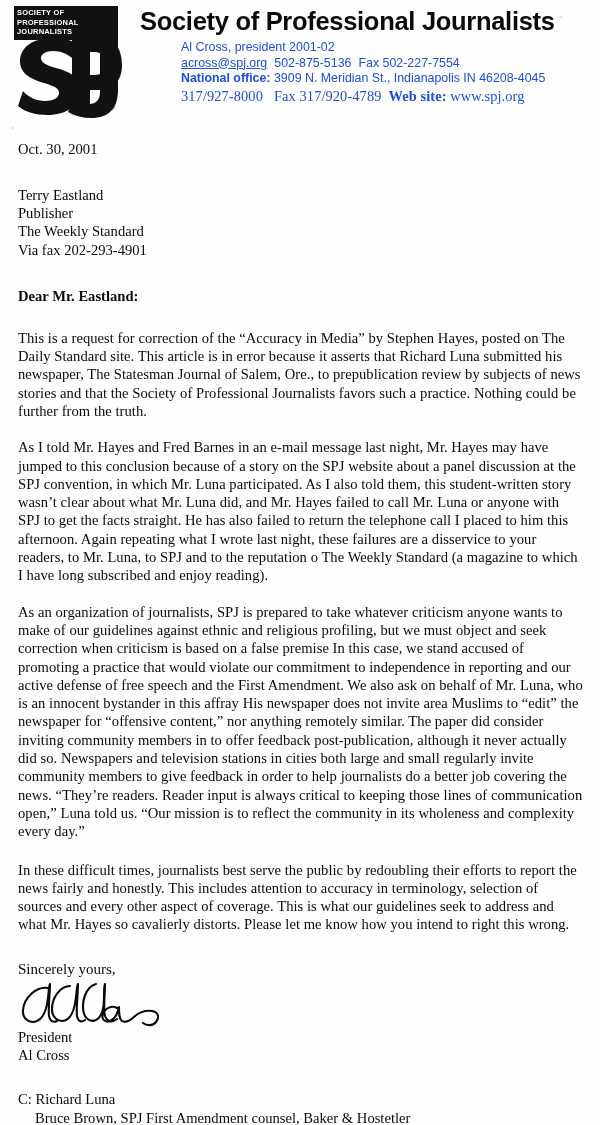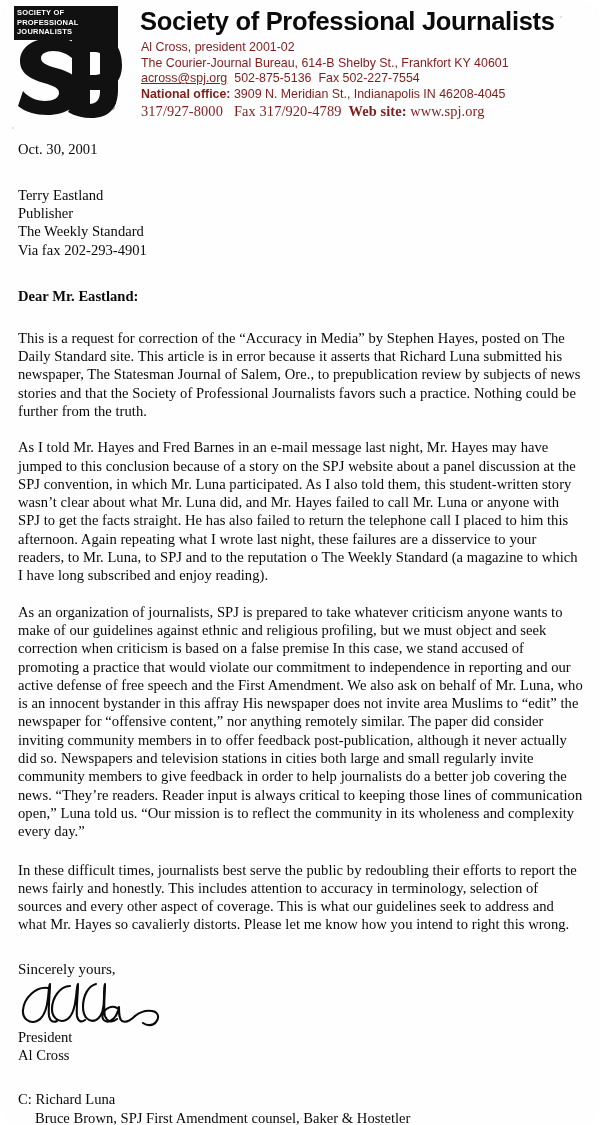"Al Cross, president 2001-02" .contact-line { color: #7f1d1d -> #1d4ed8; margin-left: none -> 40px }
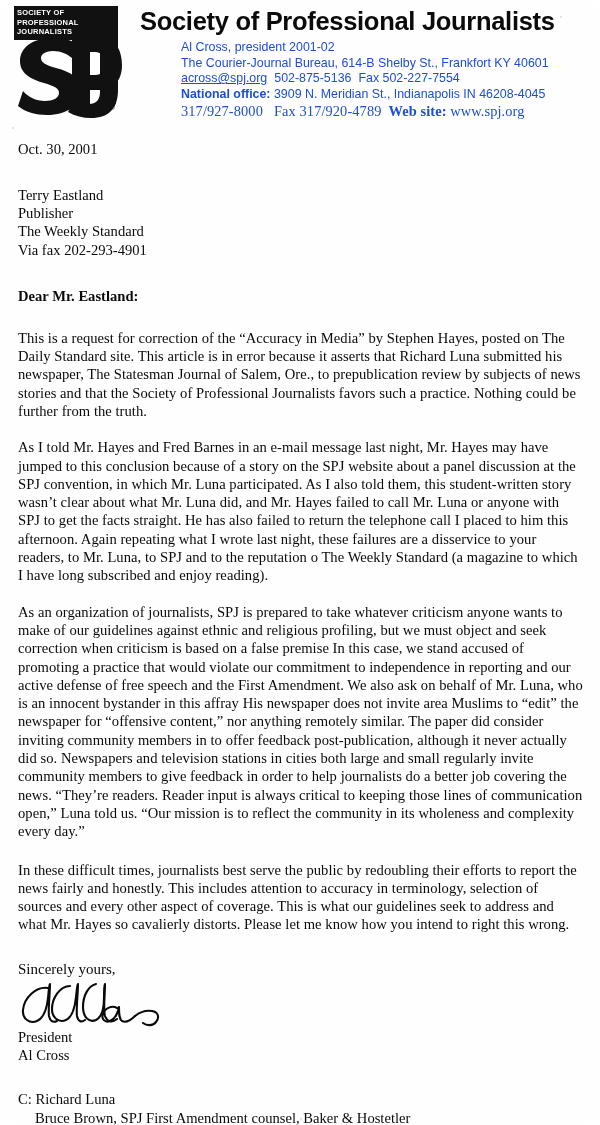"The Courier-Journal Bureau, 614-B Shelby" div.contact-line { html: <div>The Courier-Journal Bureau, 614-B Shelby St., Frankfort KY 40601</div> -> none }
